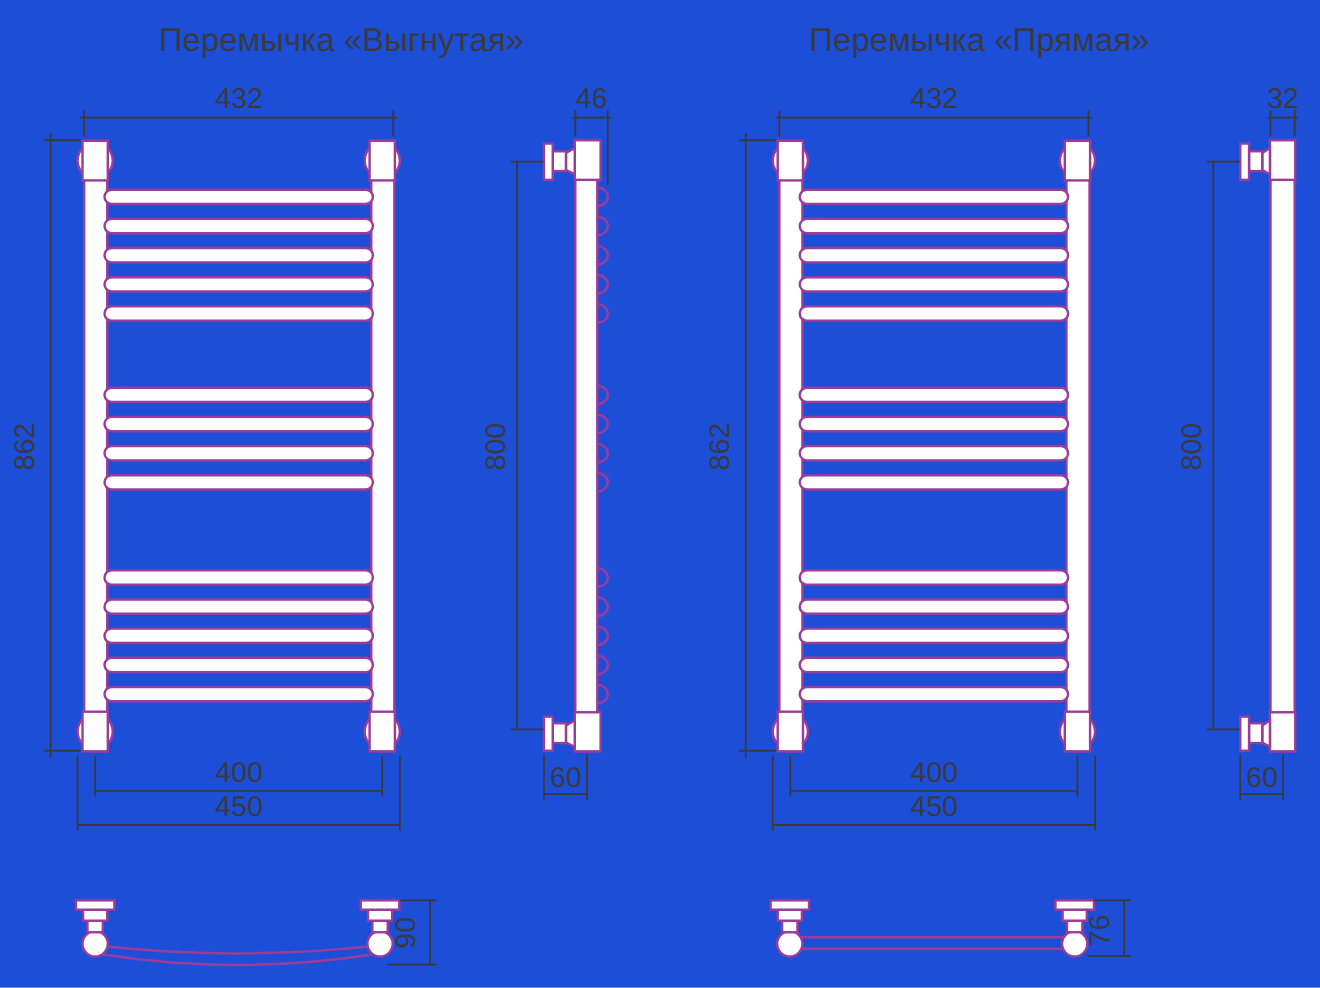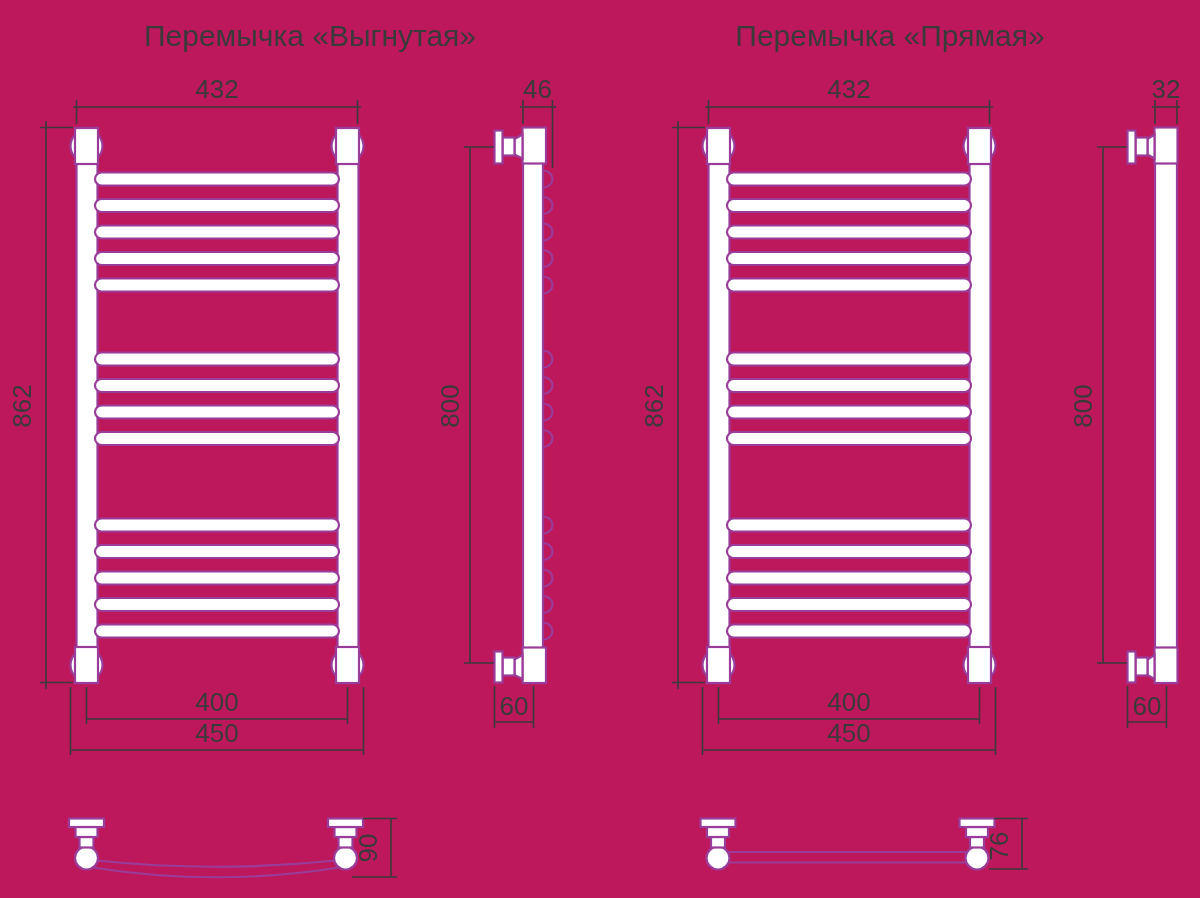"Перемычка «Выгнутая»" .stage { background: #be185d -> #1d4ed8 }
